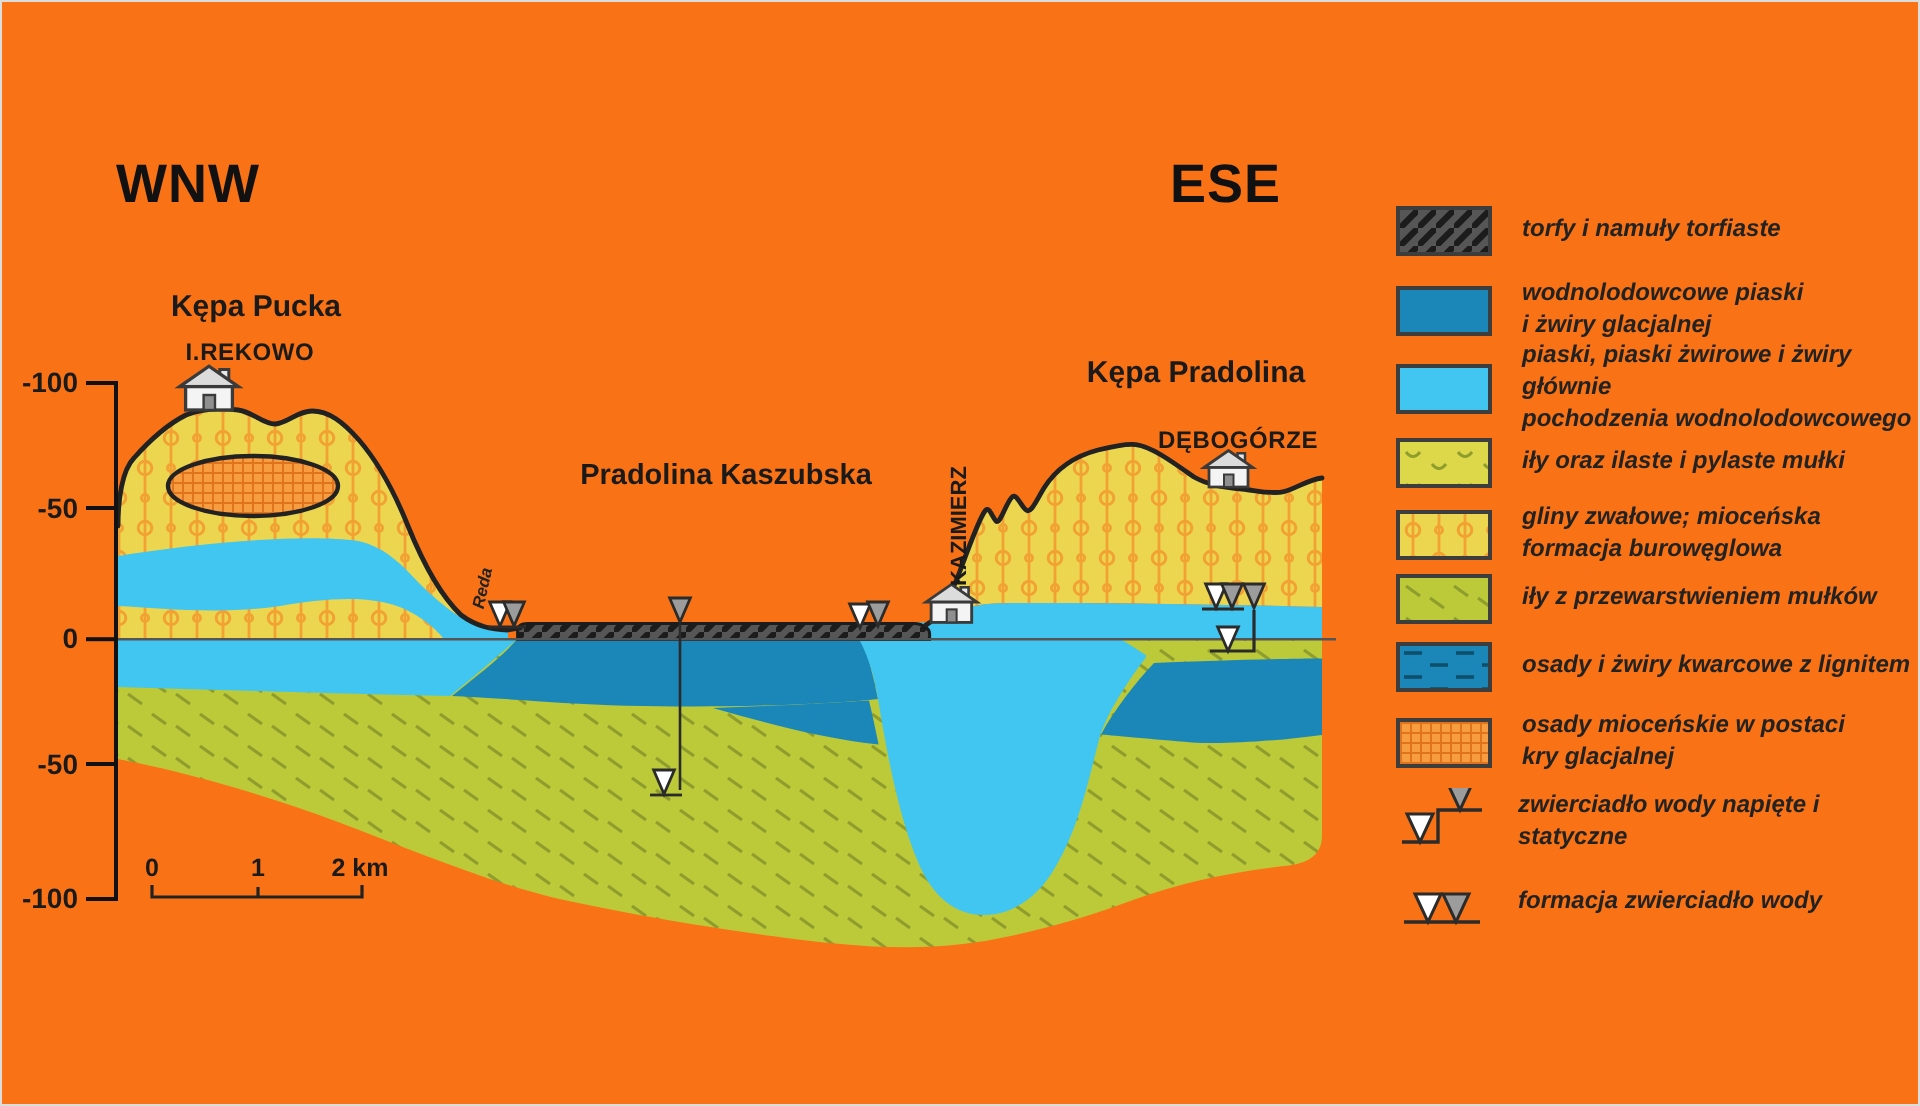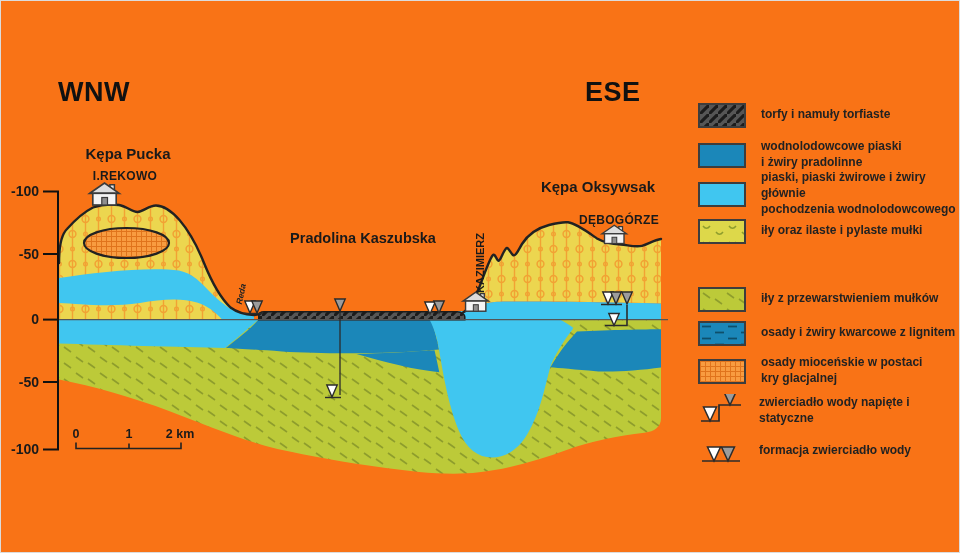"torfy i namuły torfiaste" .lg-label { font-style: none -> italic }
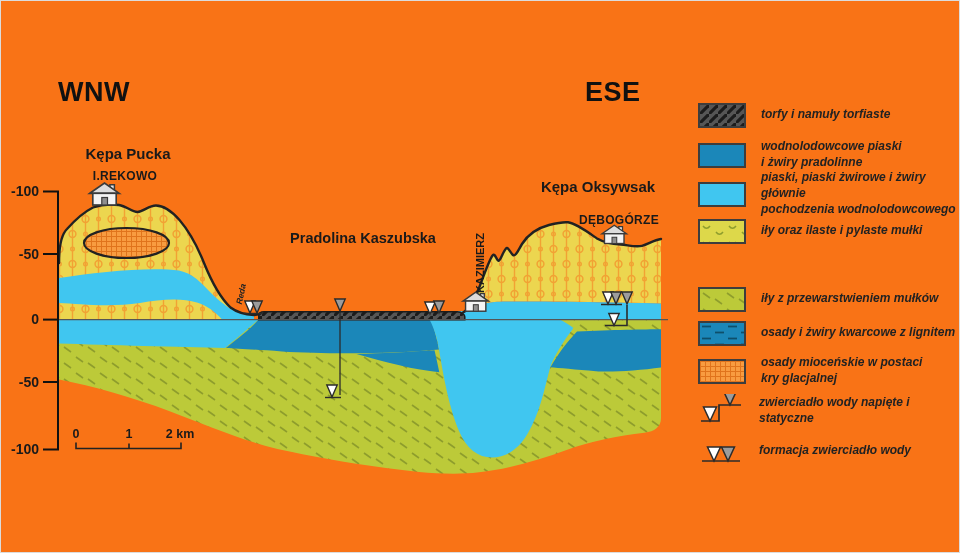"wodnolodowcowe piaski" div.lg-label { text: pradolinne -> glacjalnej }
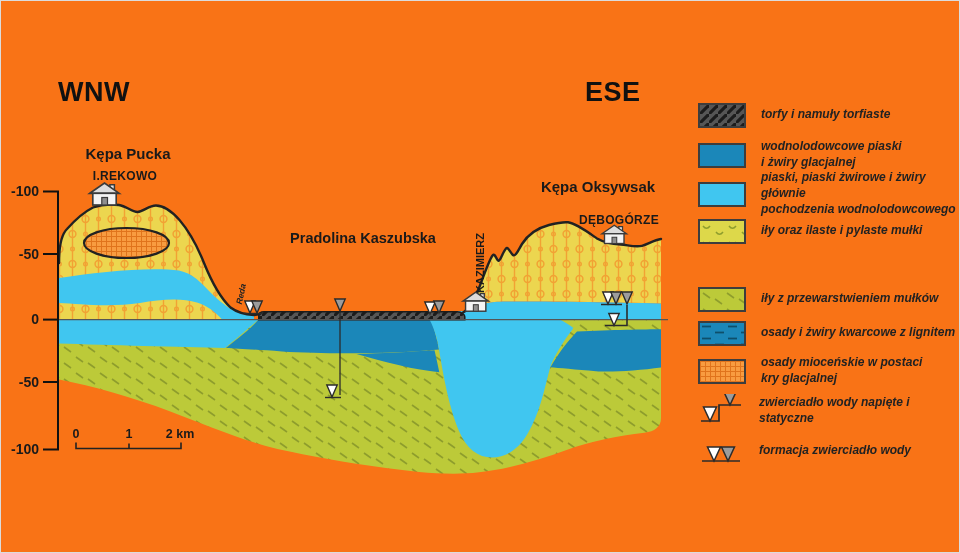"Kępa Oksywsak" div.abs { text: Oksywsak -> Pradolina }
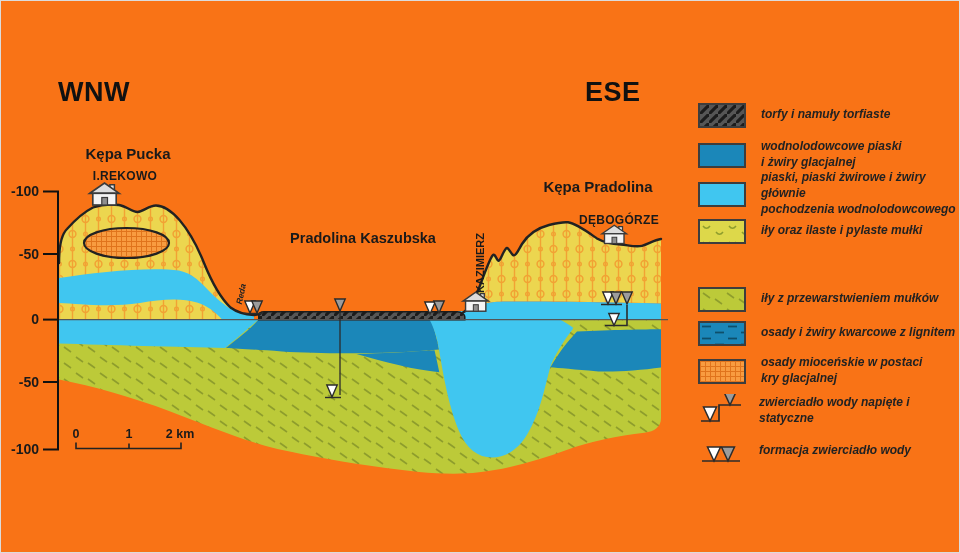"gliny zwałowe; mioceńska" div.lg-row { html: none -> <div> <div> <svg> <rect></rect> </svg> </div> <div>gliny zwałowe; mioceńska formacja burowęglowa</div> </div> }
